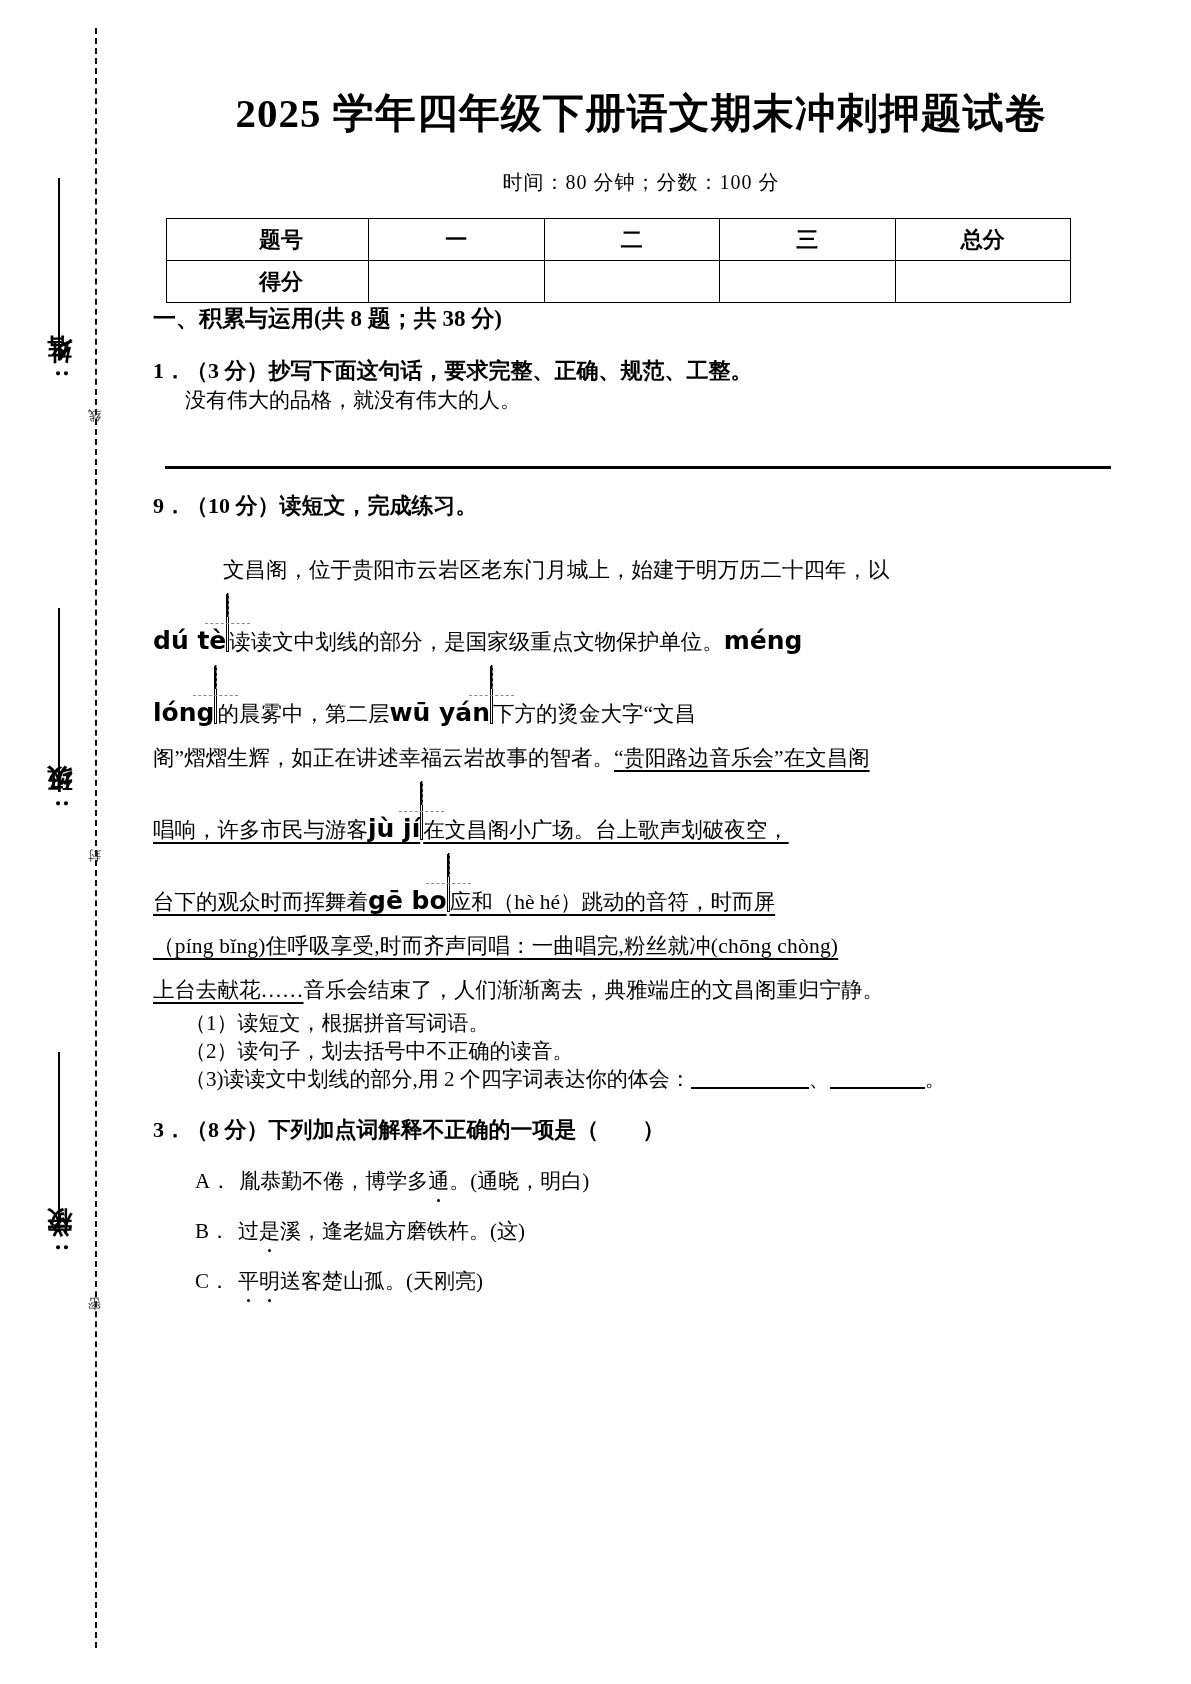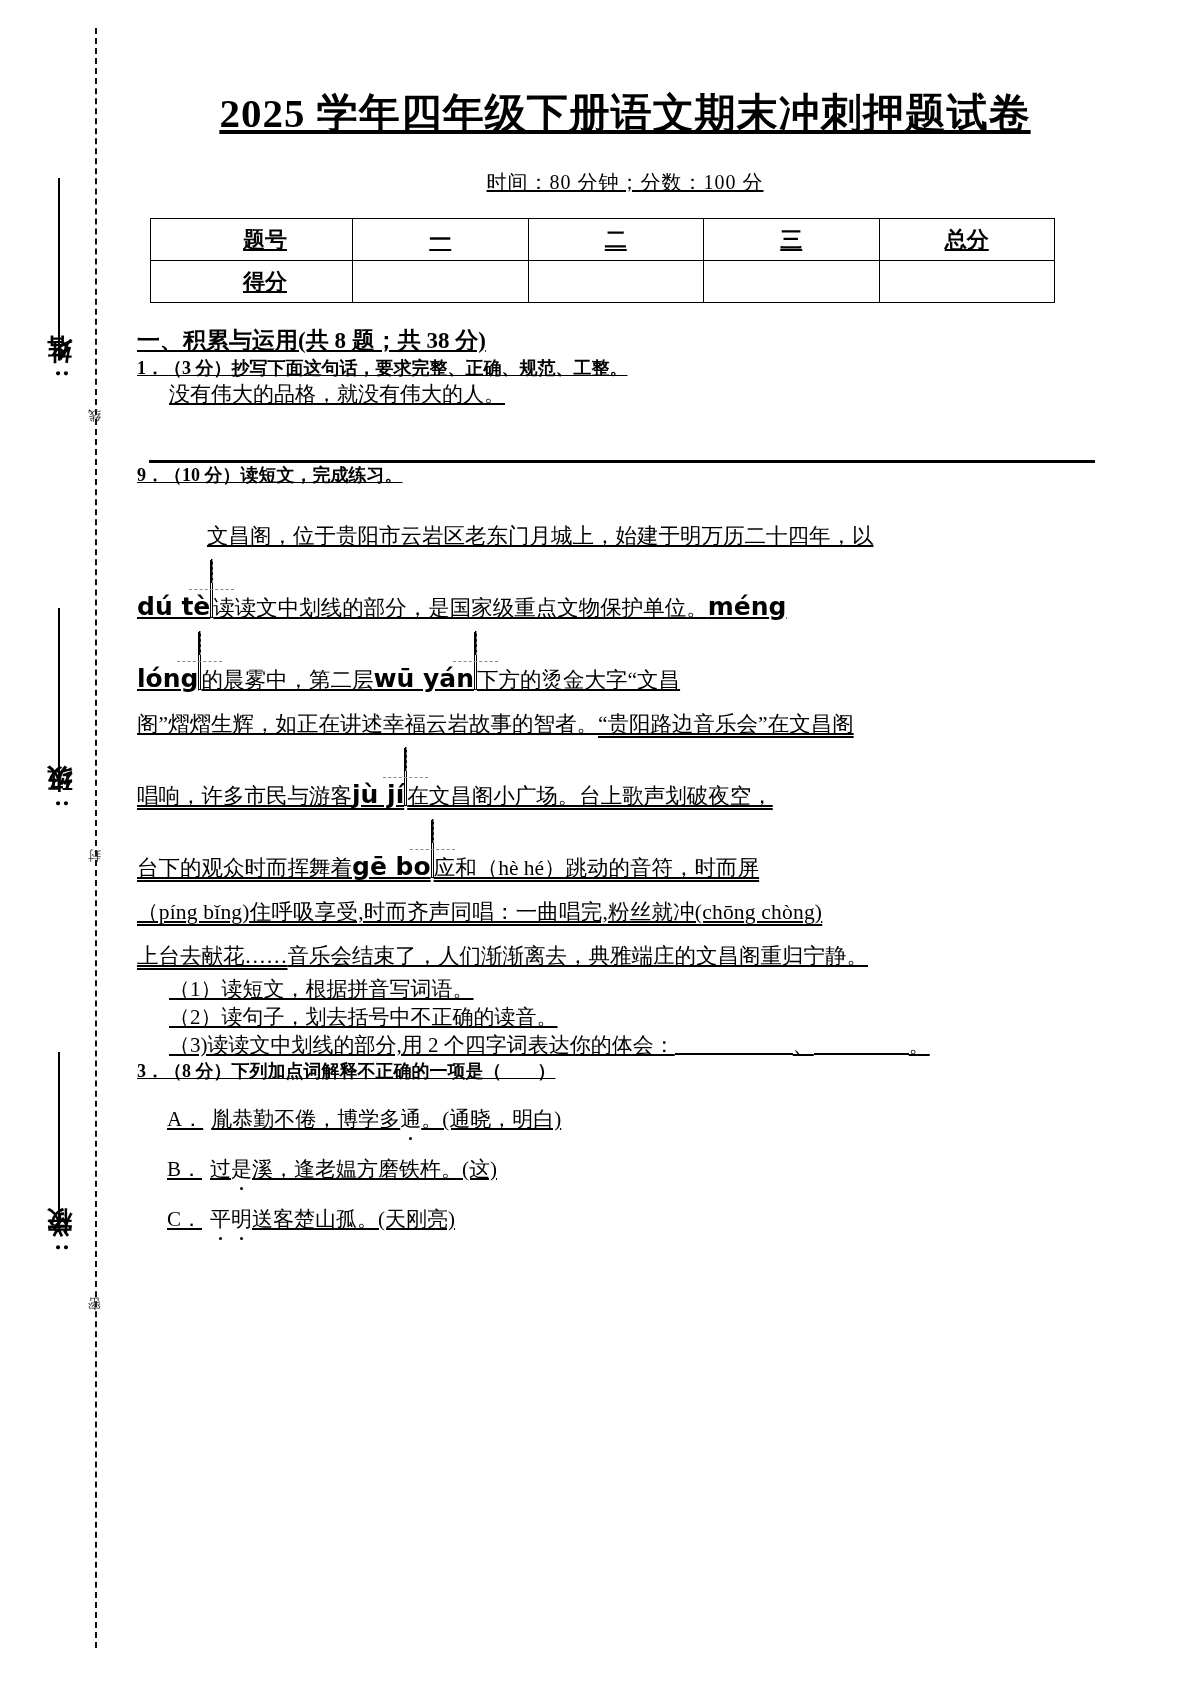"2025 学年四年级下册语文期末冲刺押题试卷" #sheet { left: 125px -> 141px; text-decoration: underline -> none }
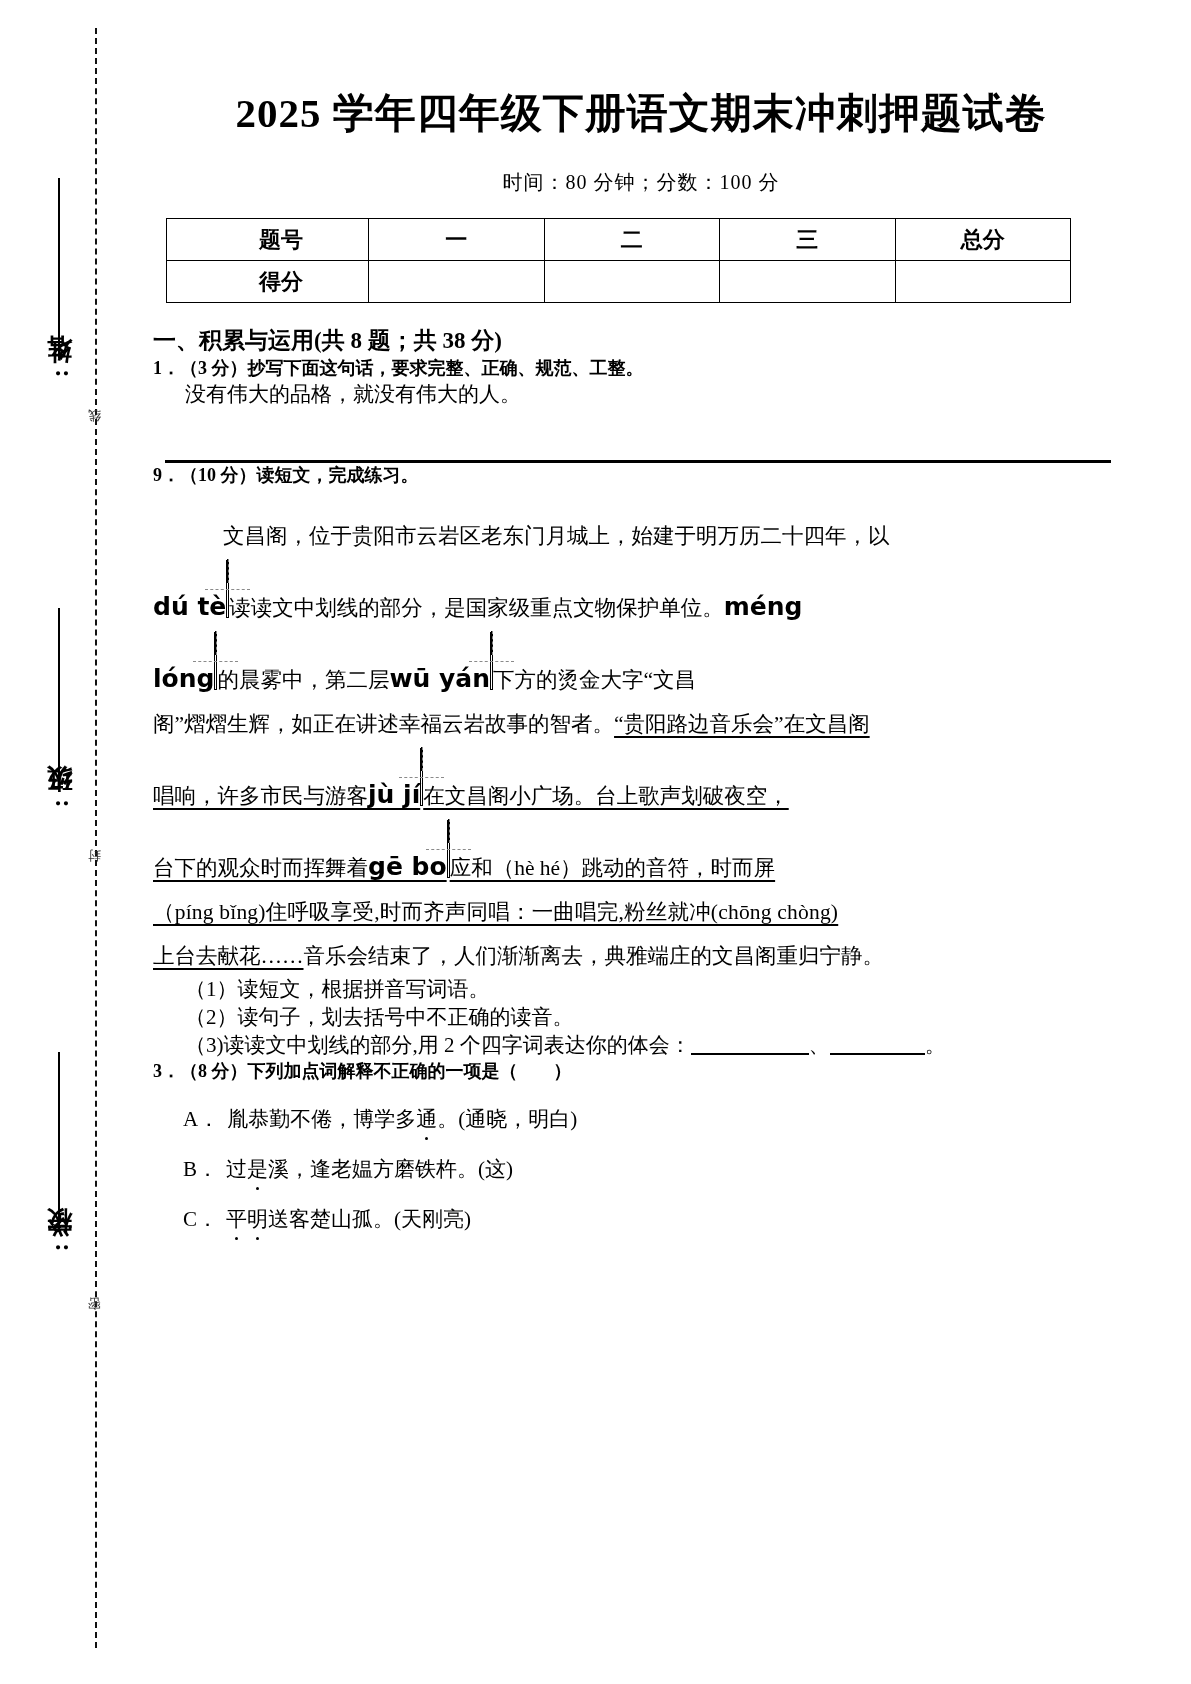"一、积累与运用(共 8 题；共 38 分)" .section-head { margin-top: 22px -> none }
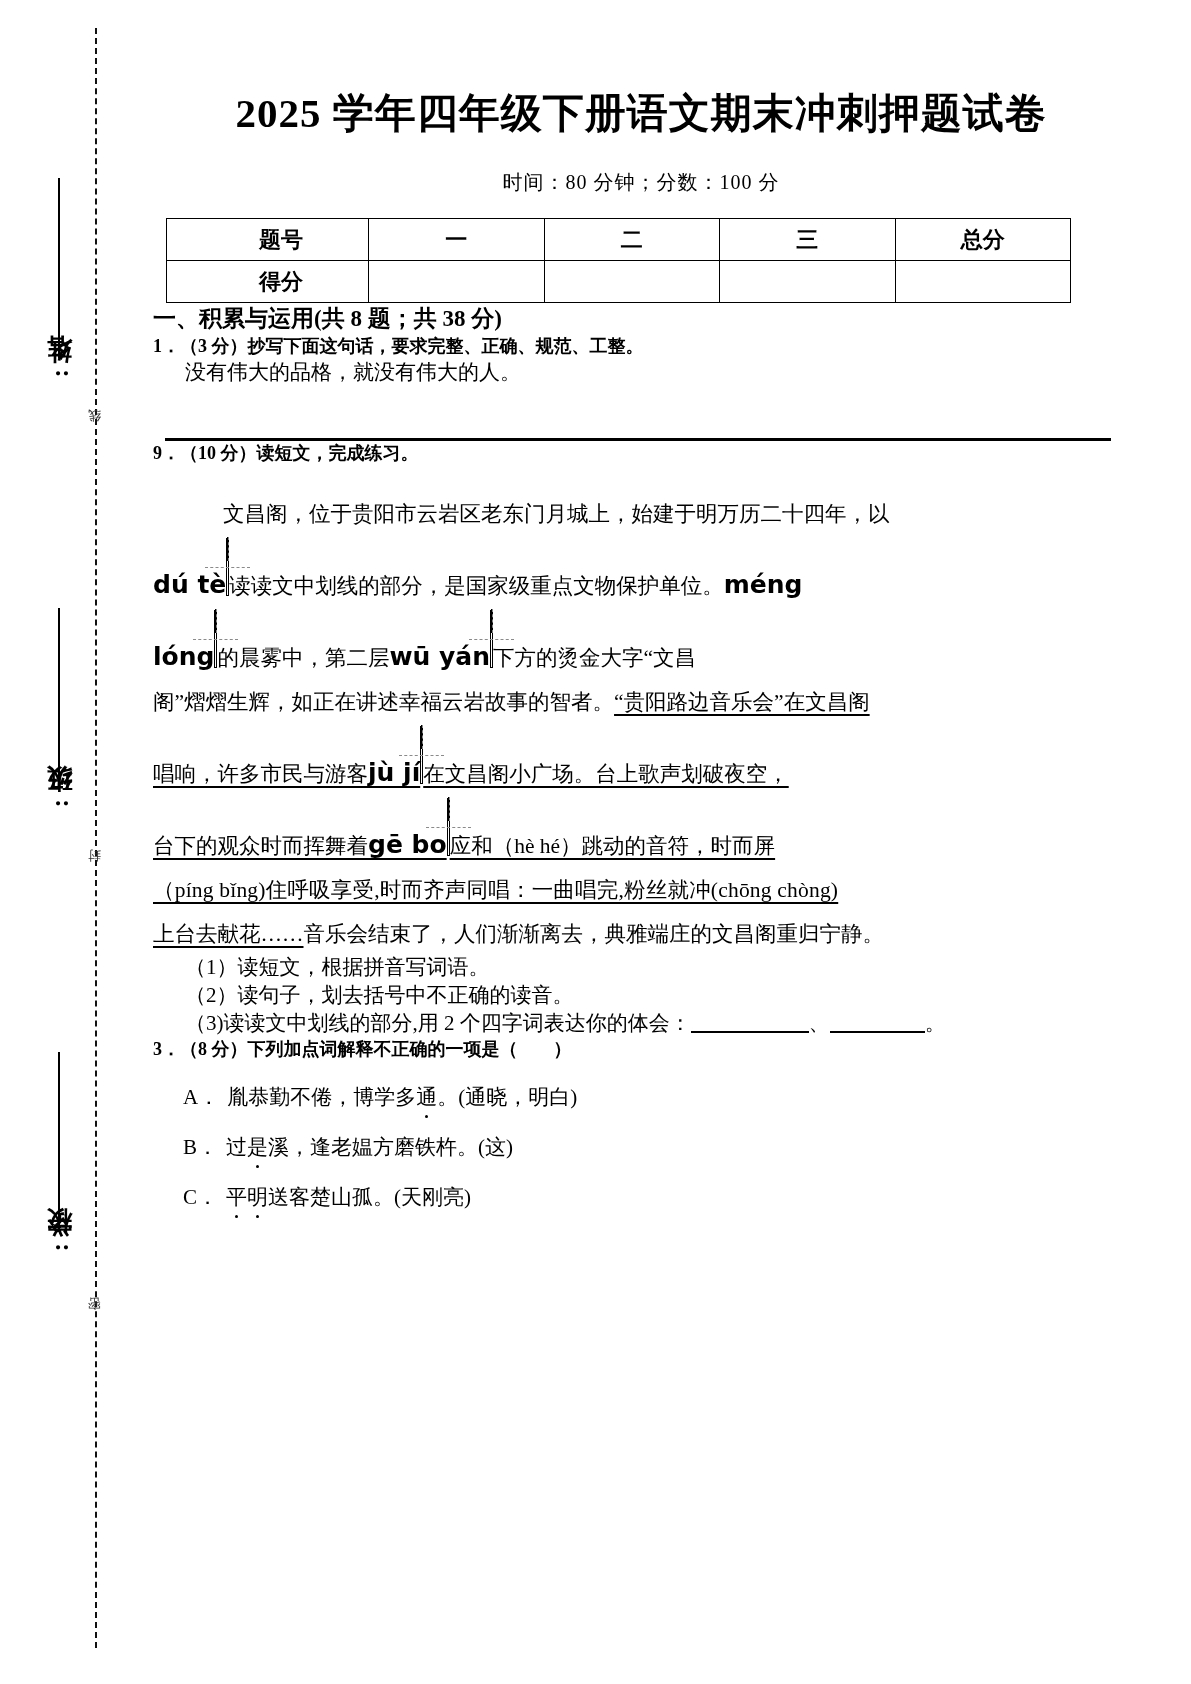"1．（3 分）抄写下面这句话，要求完整、正确、规范、工整。" .q-stem { font-size: 18px -> 22px; margin-top: none -> 22px }
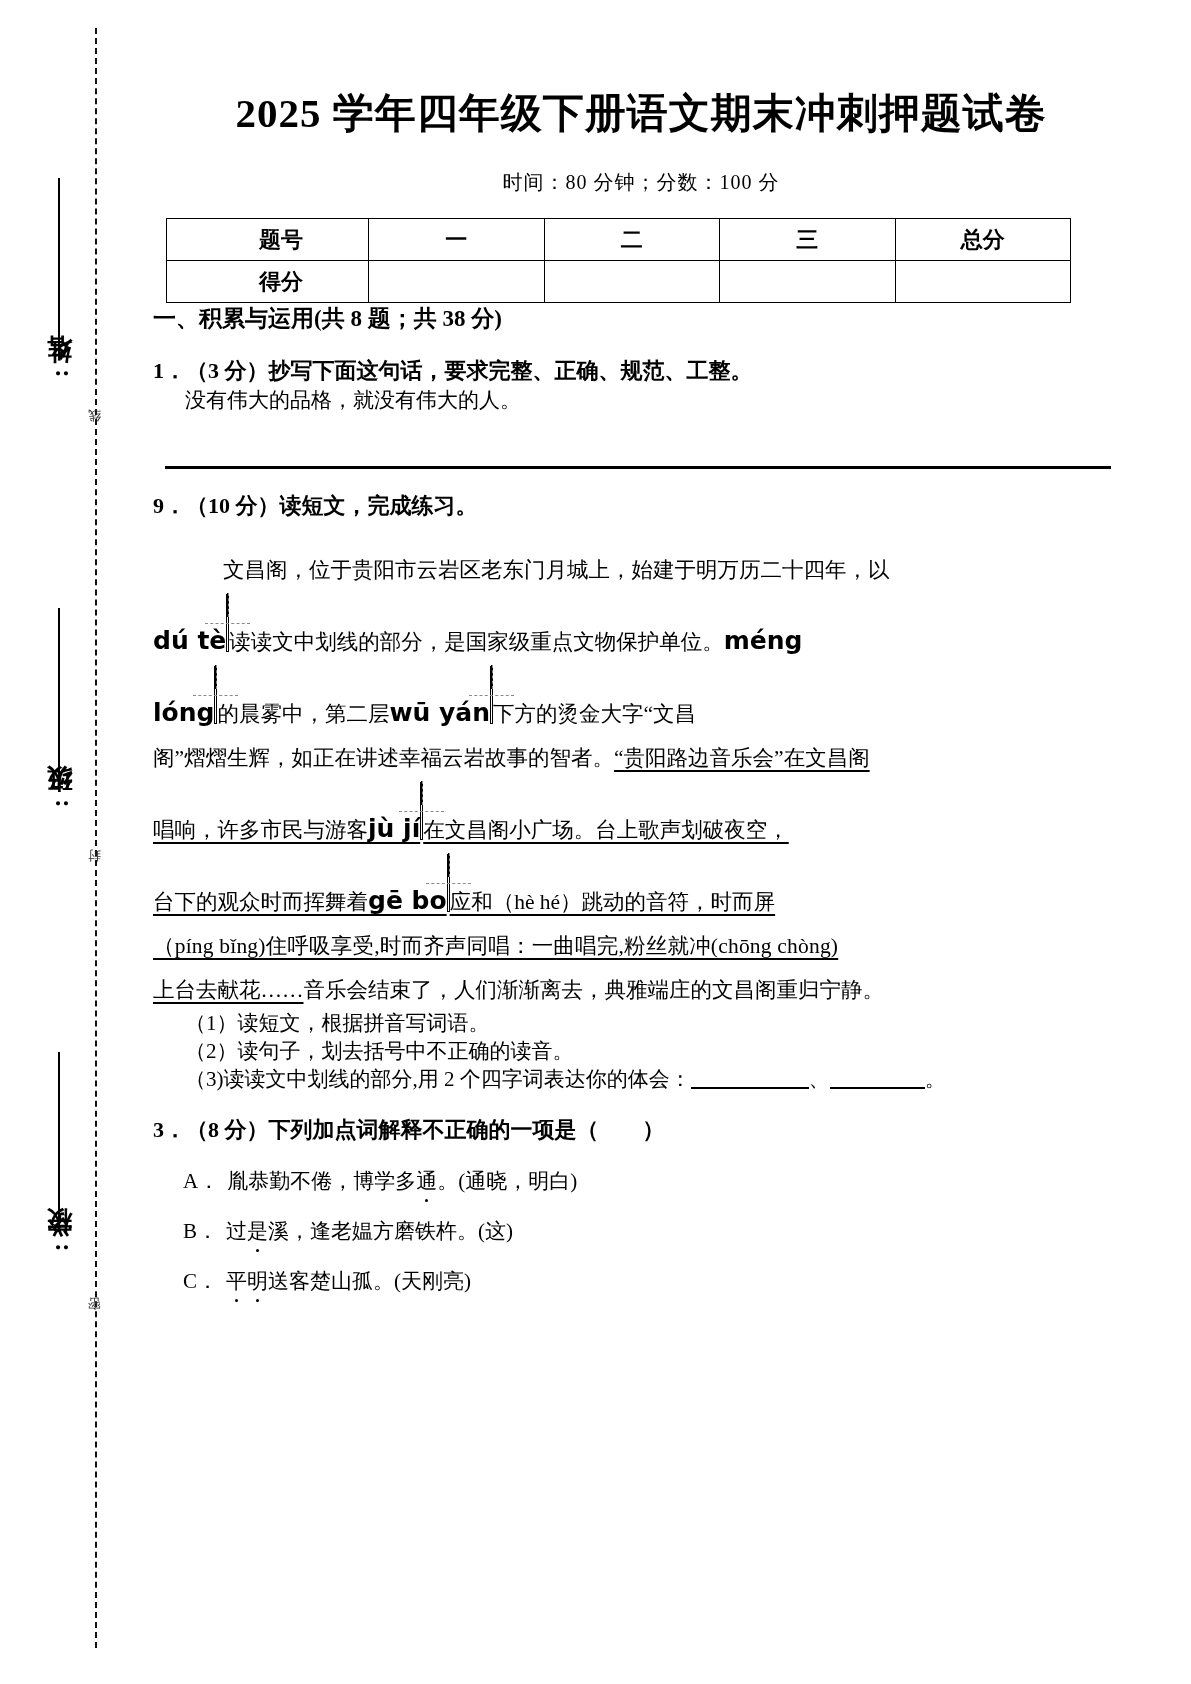"A． 胤恭勤不倦，博学多通。(通晓，明白)" .opt { margin-left: 30px -> 42px }
